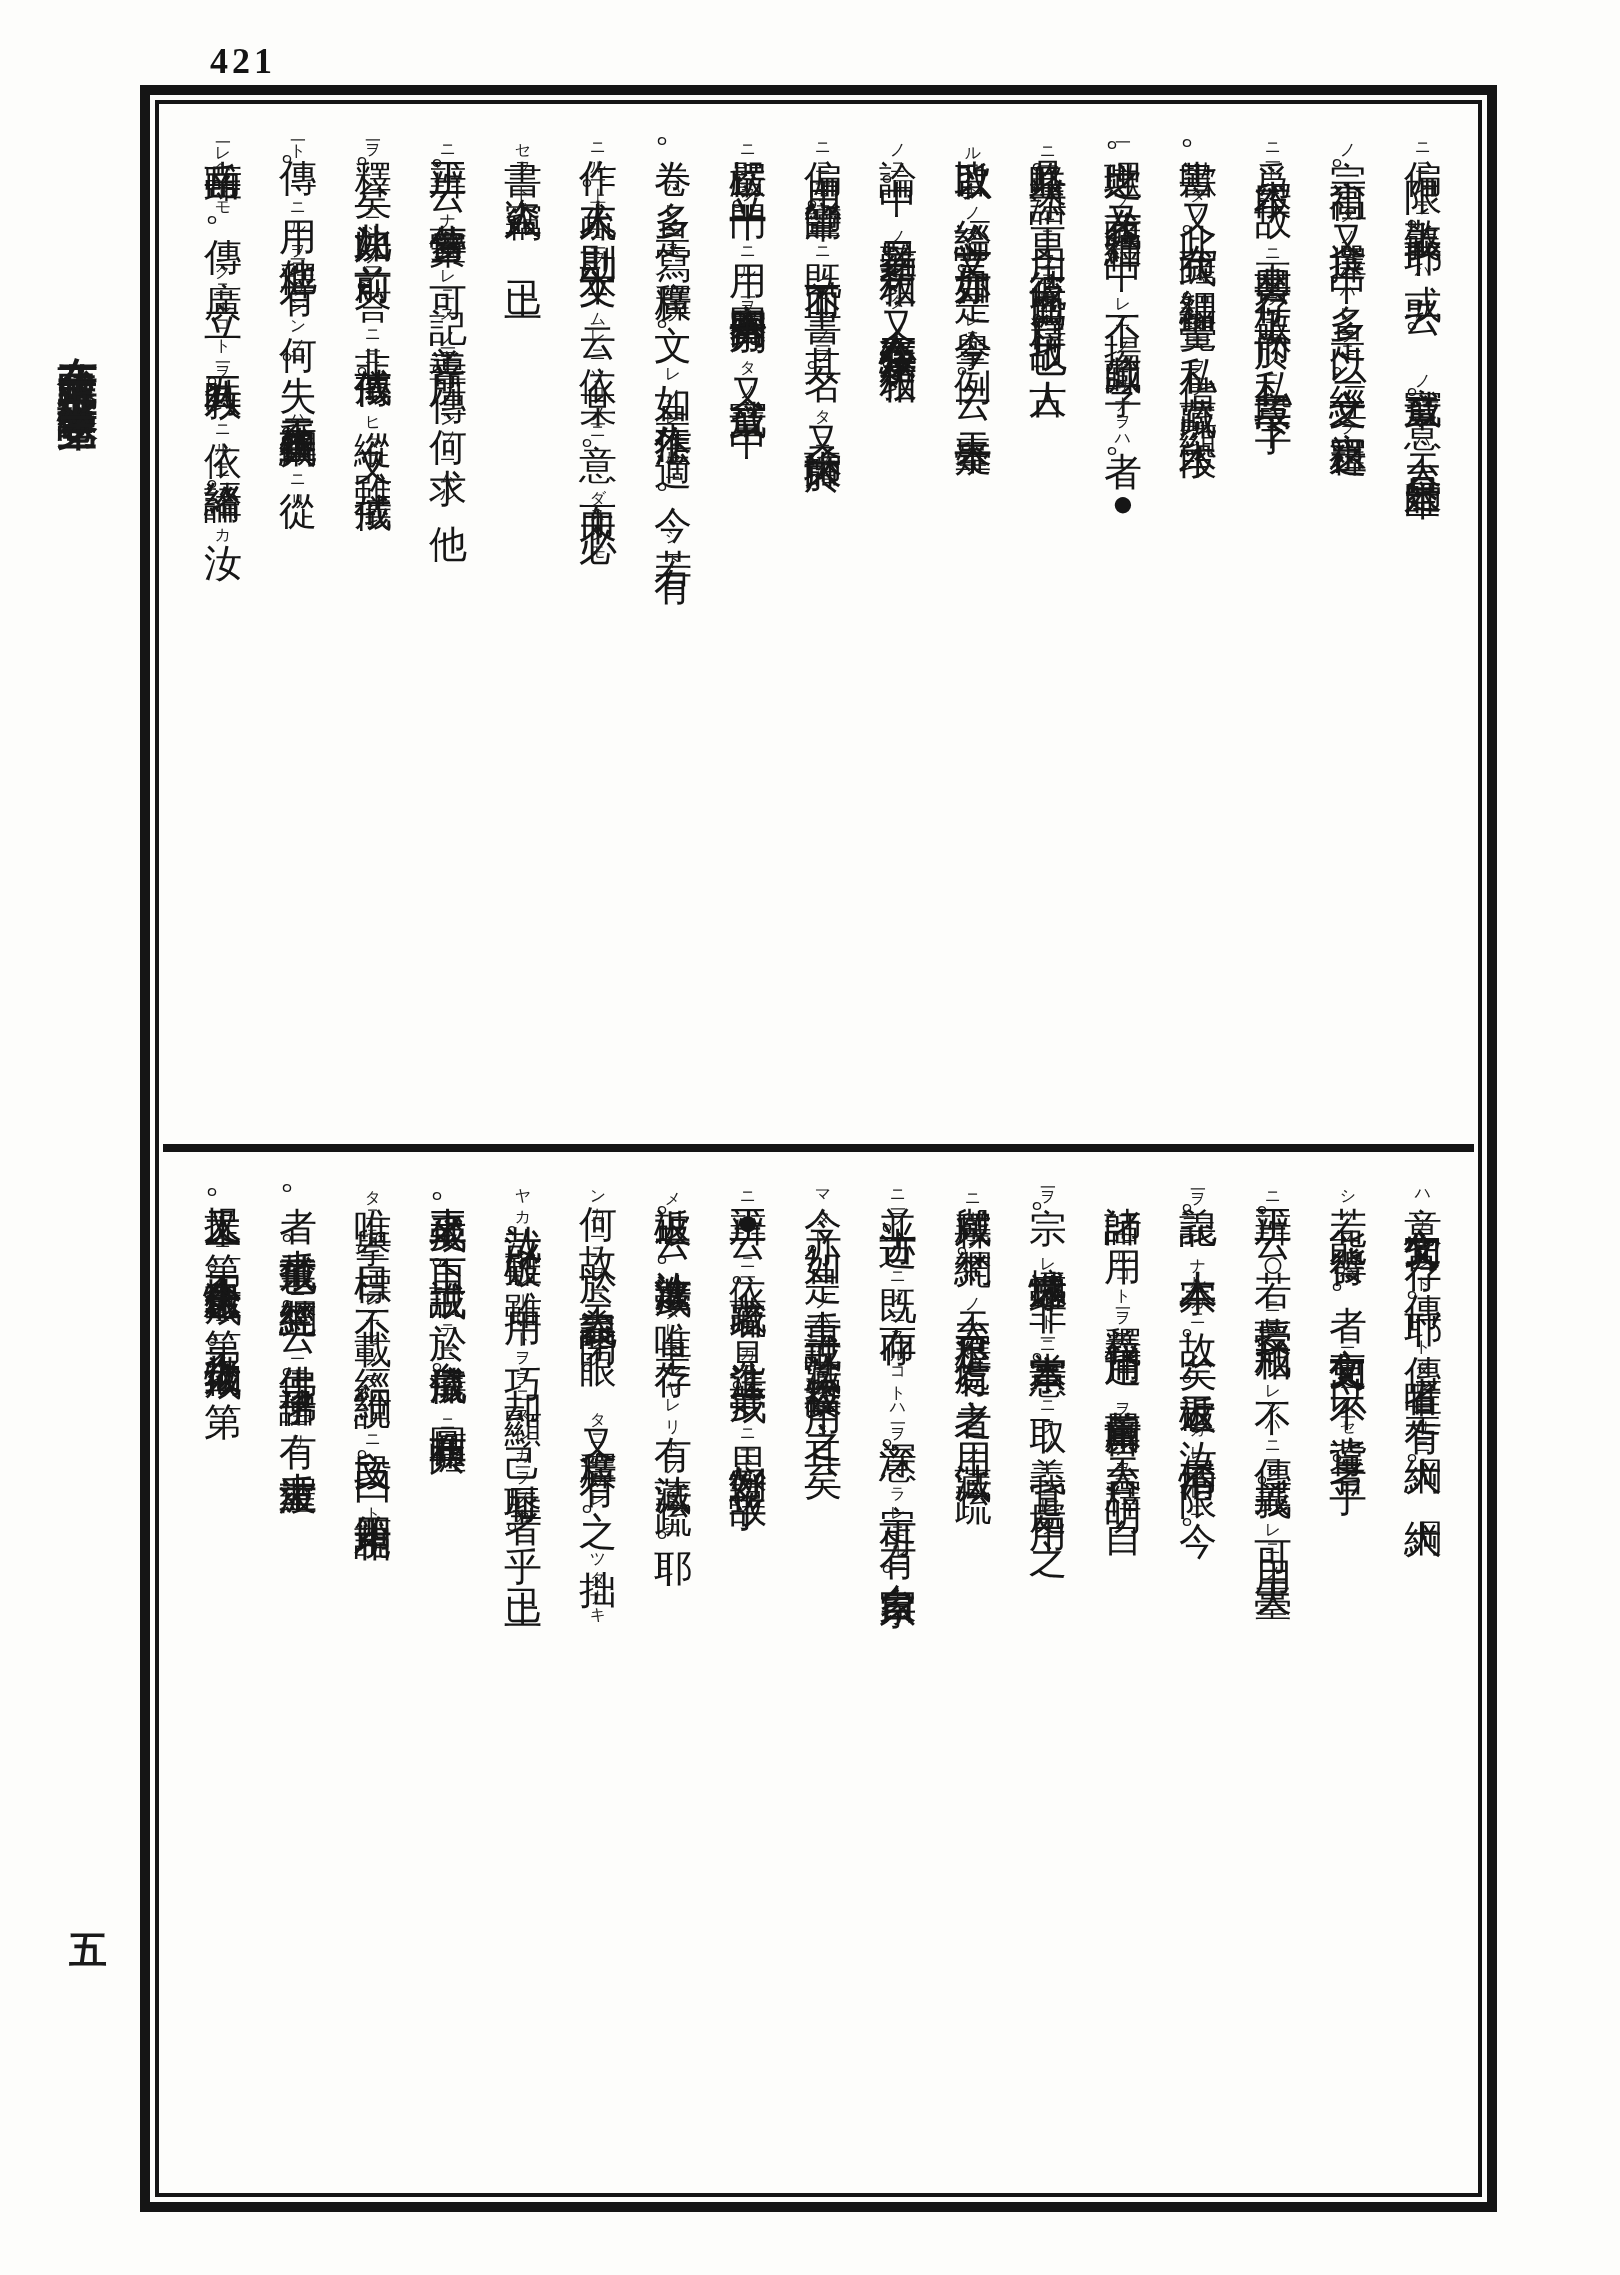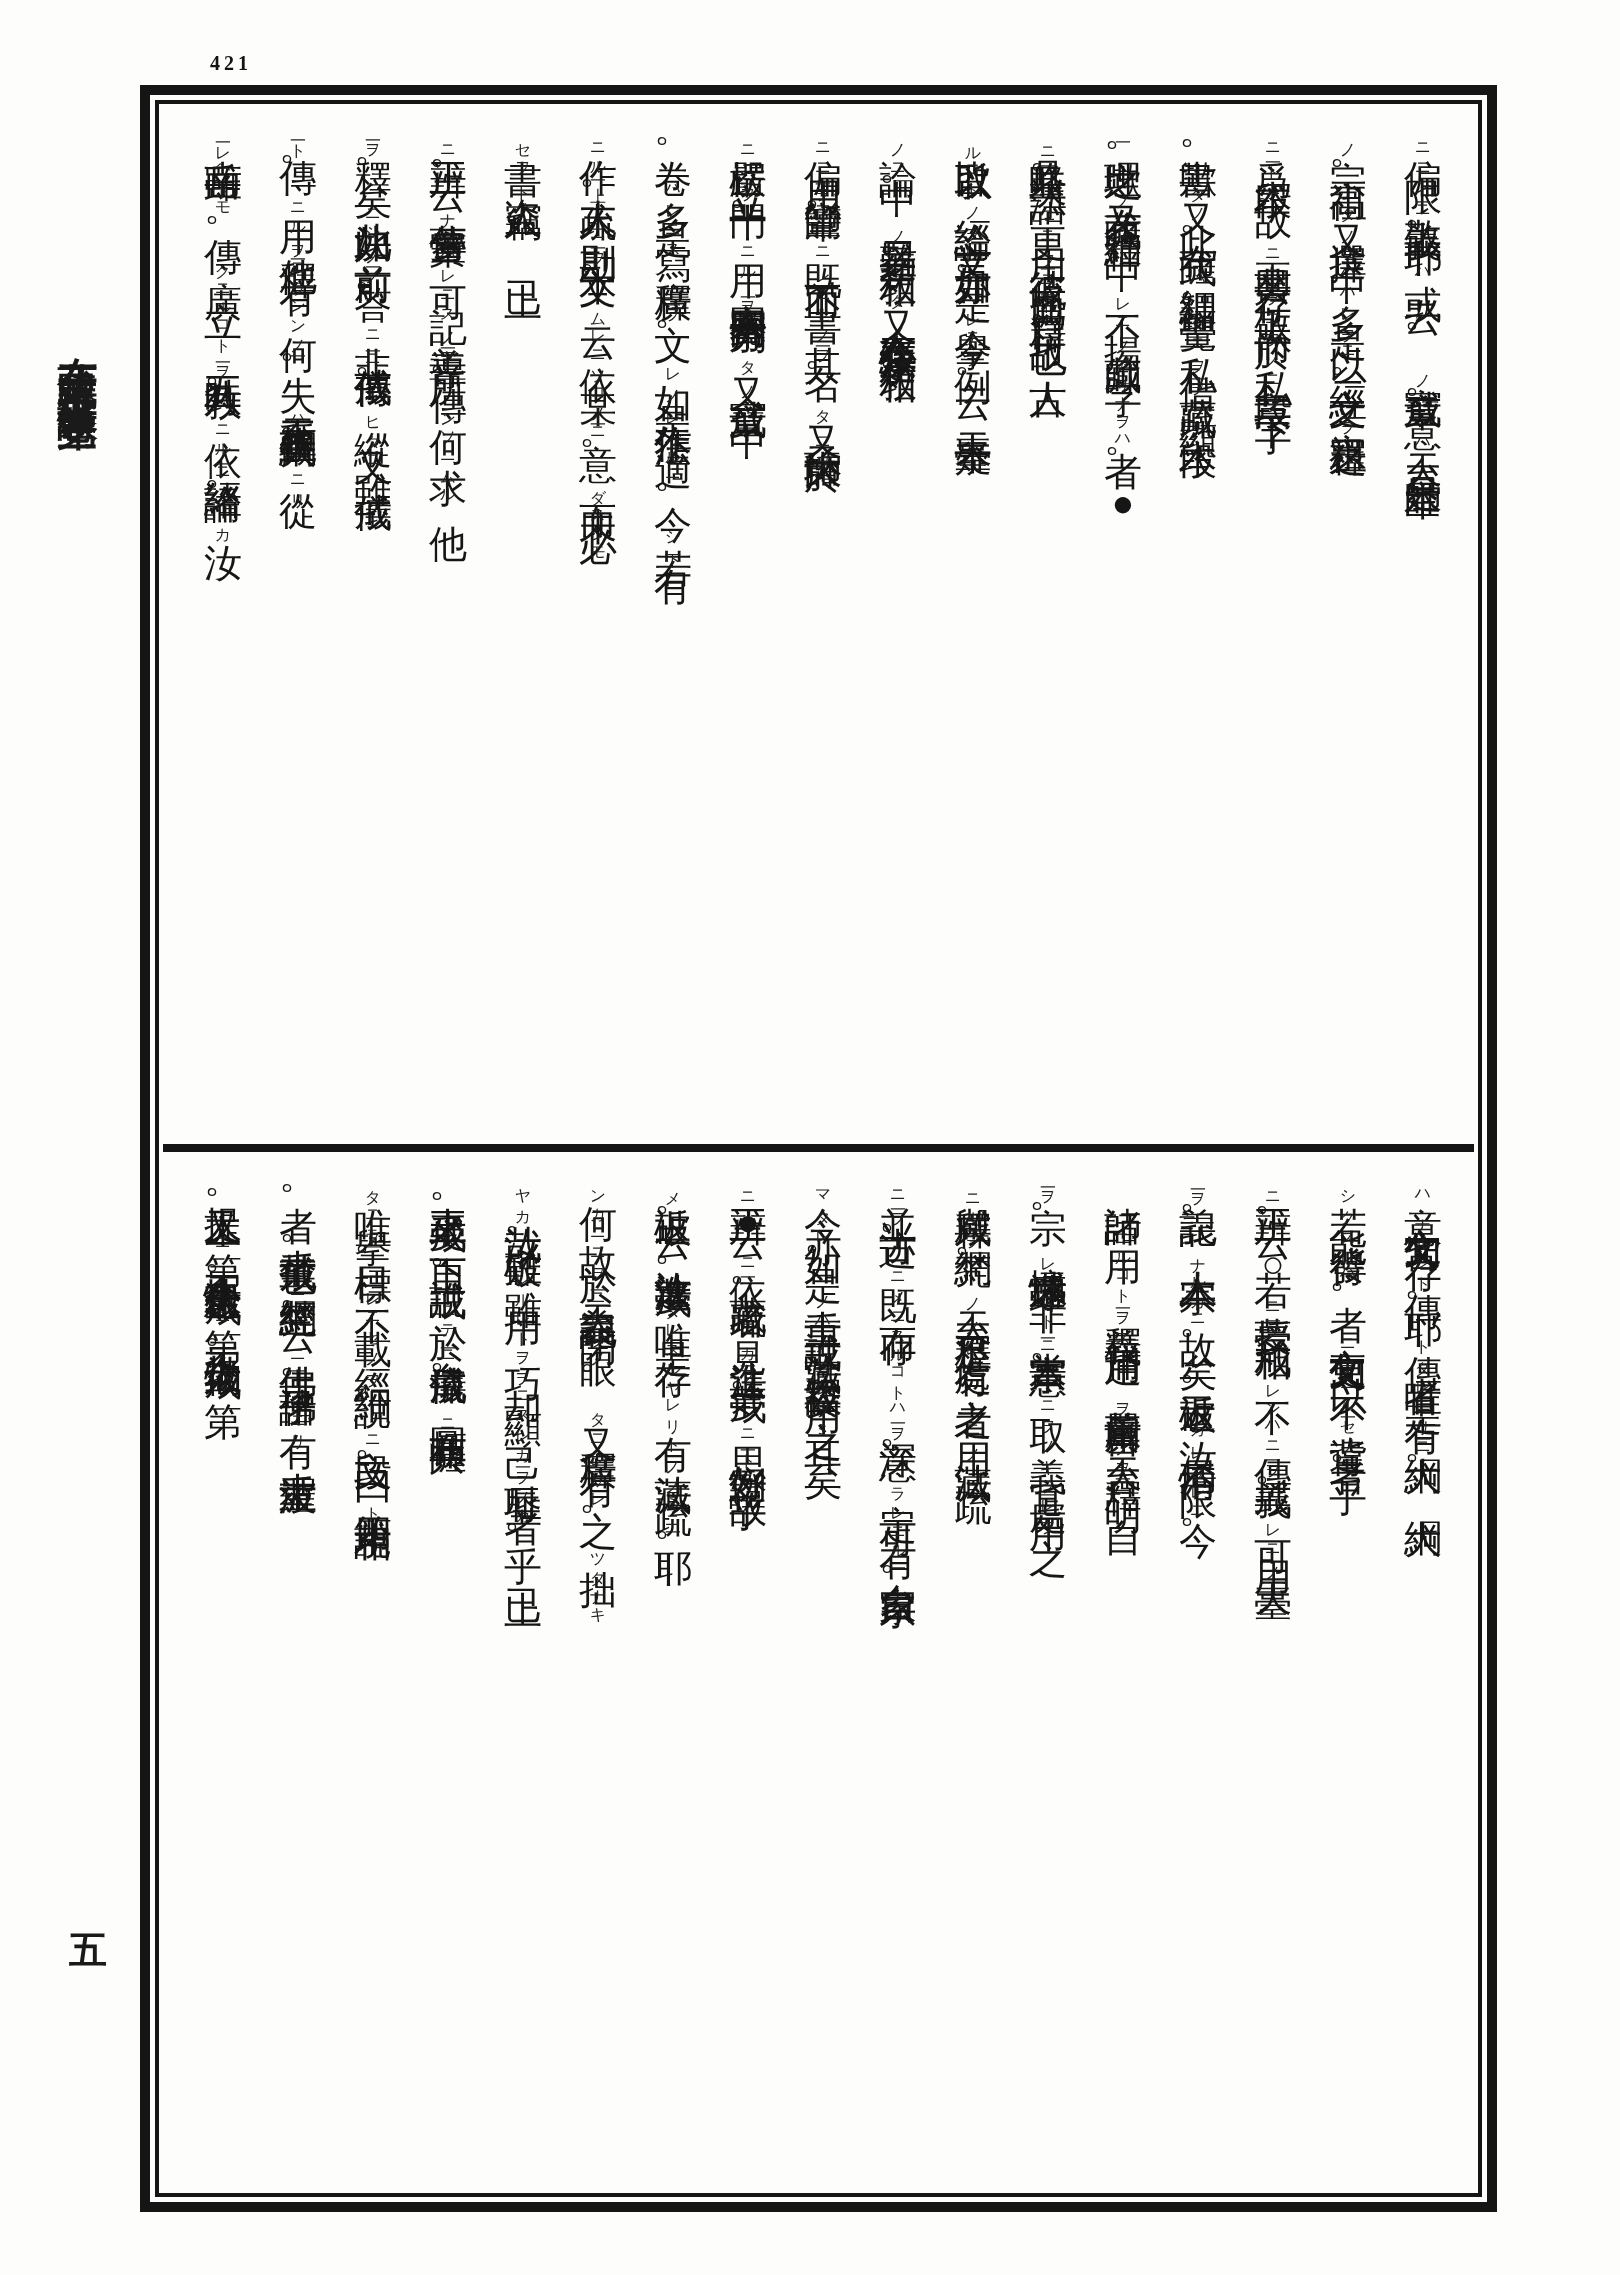"421" #pageno { font-size: 20px -> 36px; top: 52px -> 40px }
